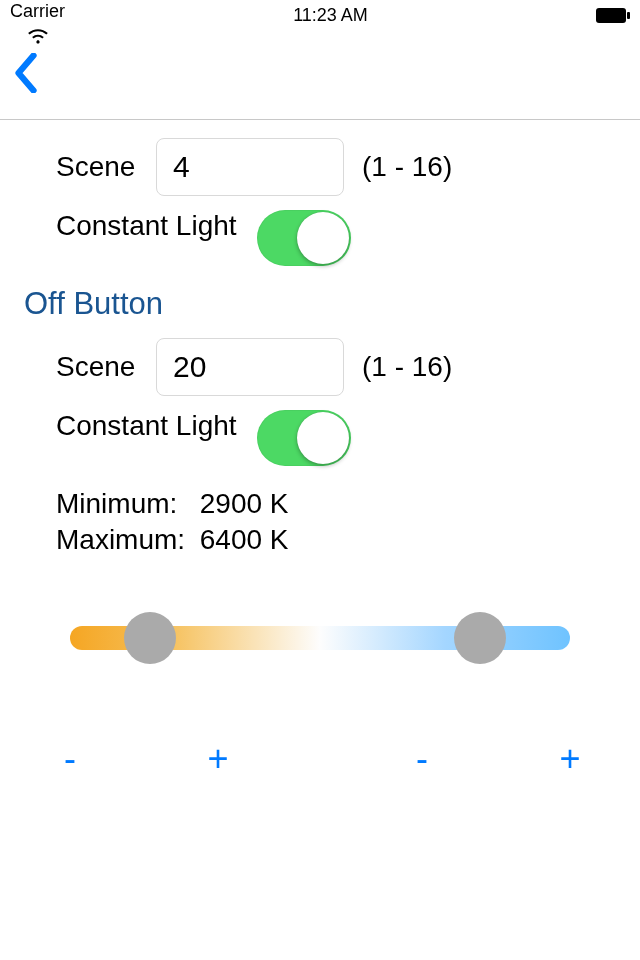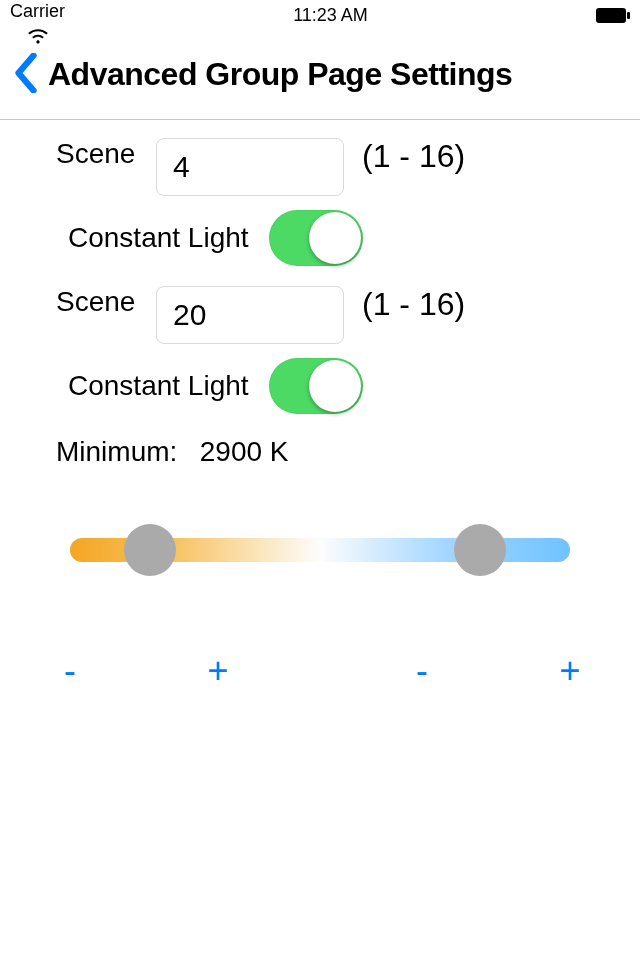"Advanced Group Page Settings" div.nav-title { html: <div>Advanced Group Page Settings</div> -> none }
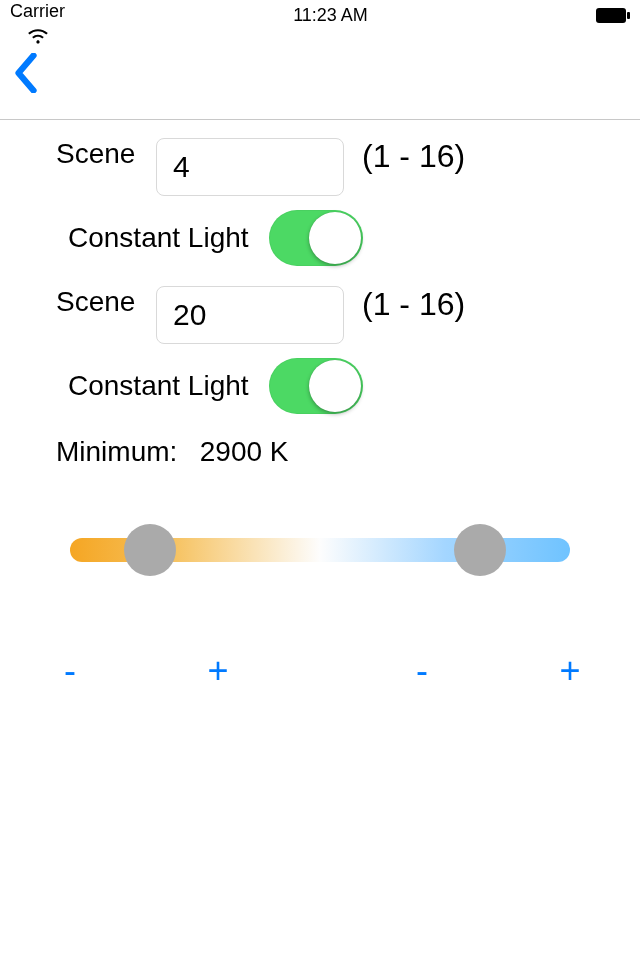"Scene" .row { align-items: flex-start -> center }
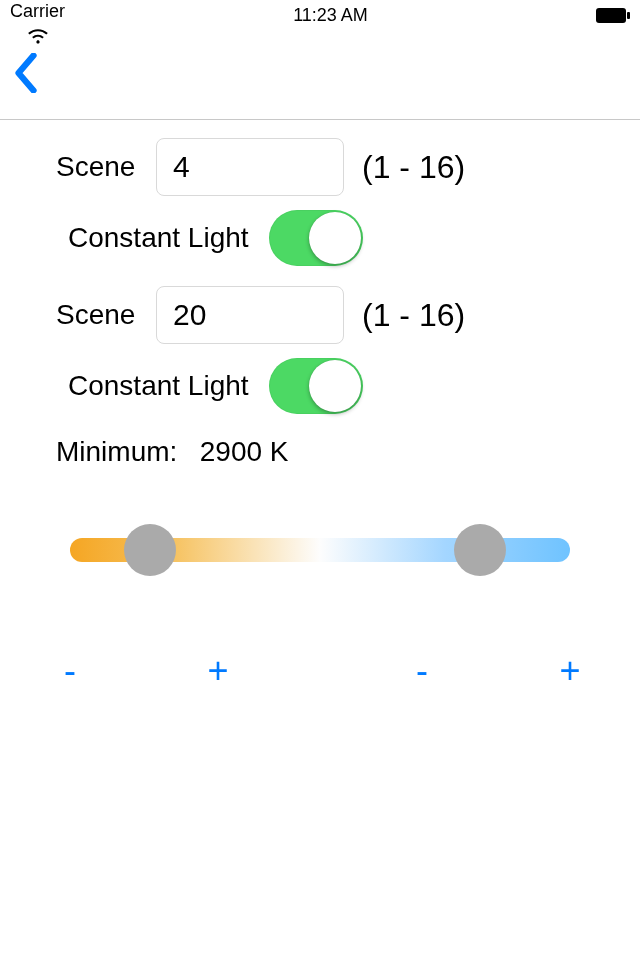"(1 - 16)" .row .range-hint { font-size: 32px -> 28px }
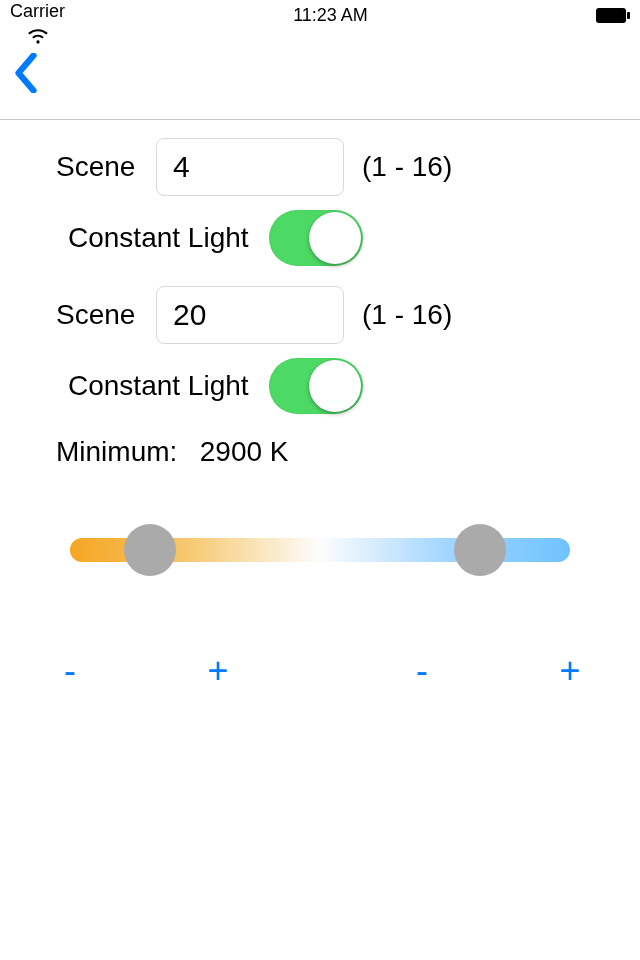"Constant Light" .switch-row { align-items: center -> flex-start; margin-left: 44px -> 32px }
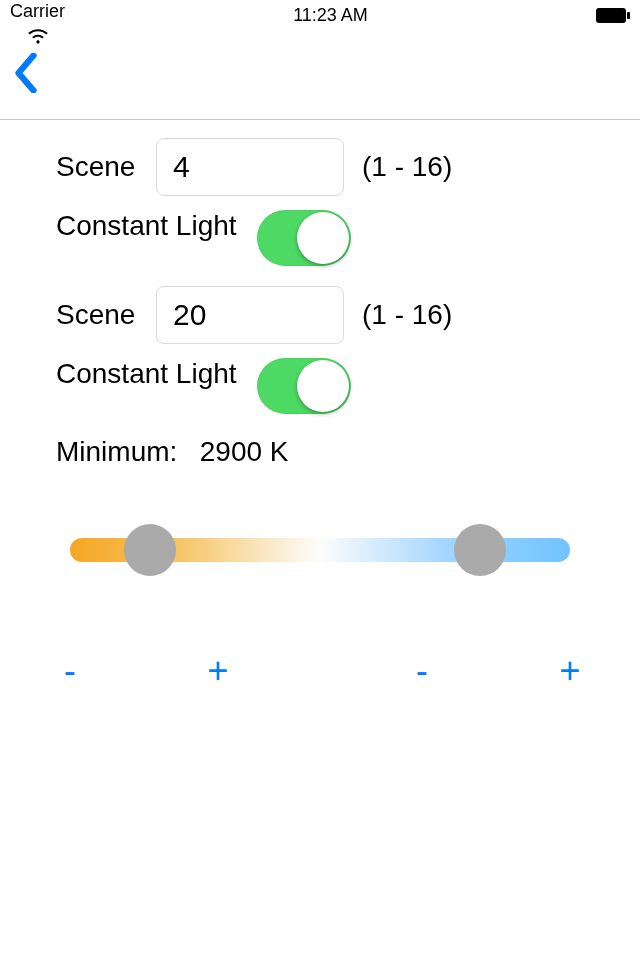"Off Button" div.section-header { html: none -> <div>Off Button</div> }
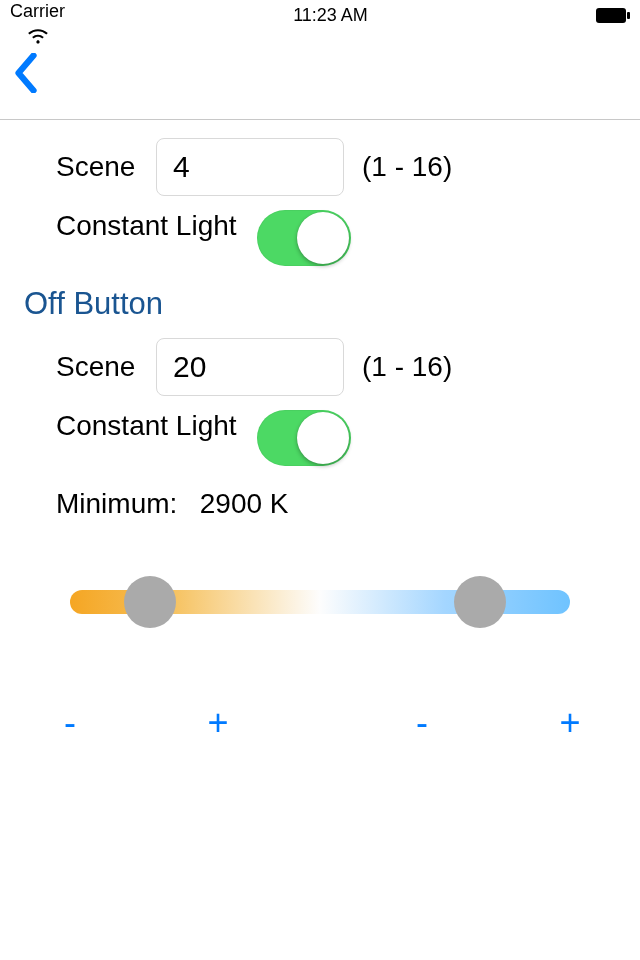"Maximum: 6400 K" div { html: none -> <div> <span>Maximum:</span> <span>6400 K</span> </div> }
